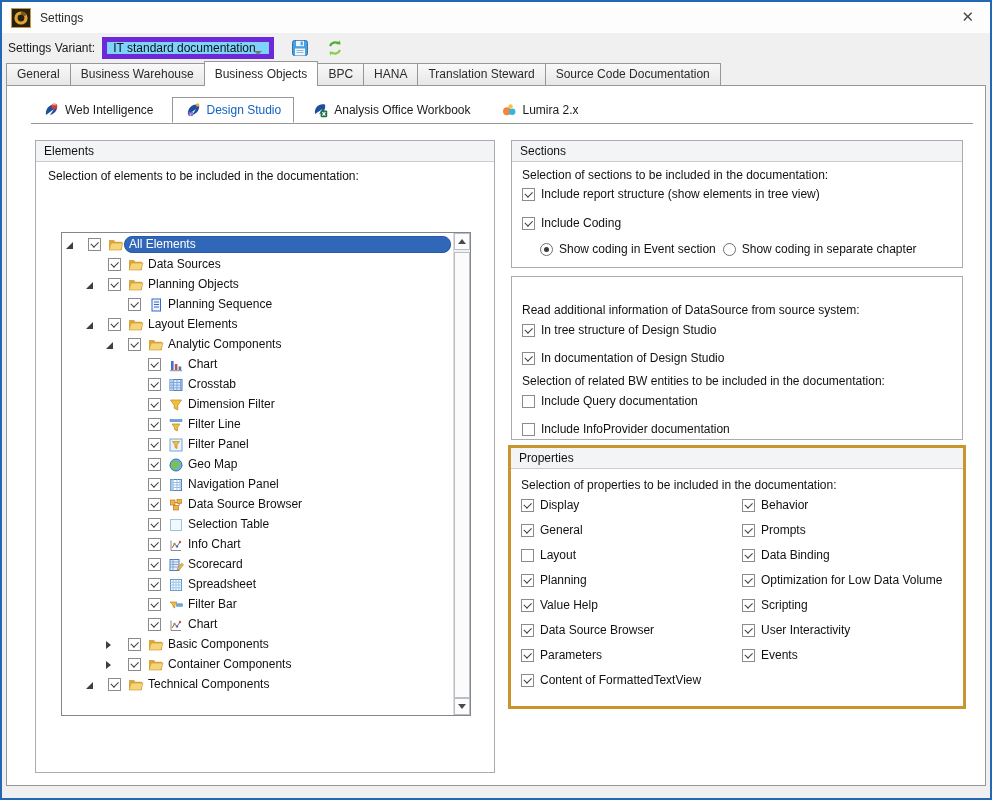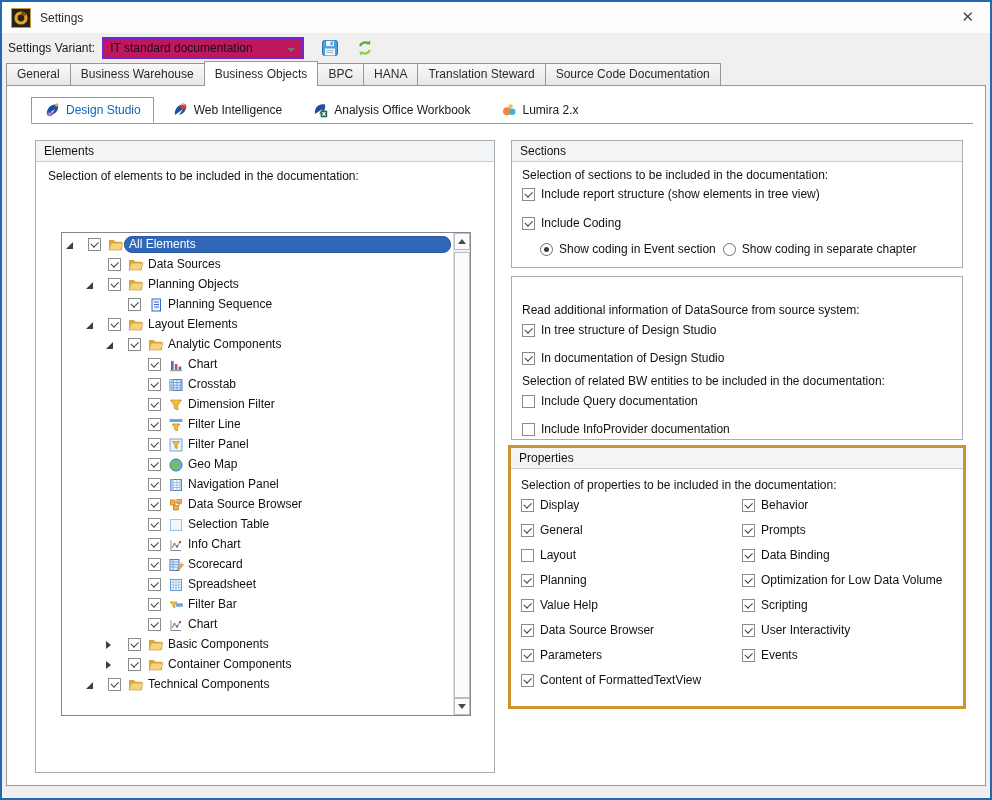"IT standard documentation" .combobox { background: #be185d -> #7dd3fc; border: 2px solid #6d28d9 -> 5px solid #6d28d9; width: 202px -> 172px }
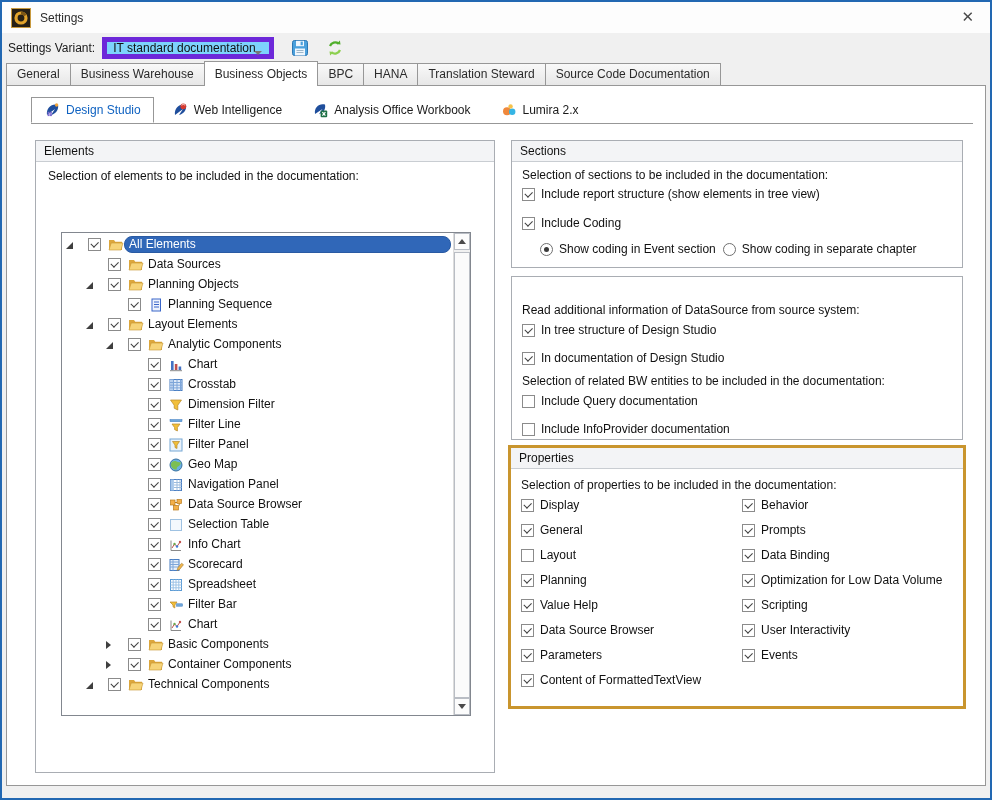"Design Studio" div.subtab { order: before "Web Intelligence" -> after "Web Intelligence" }
